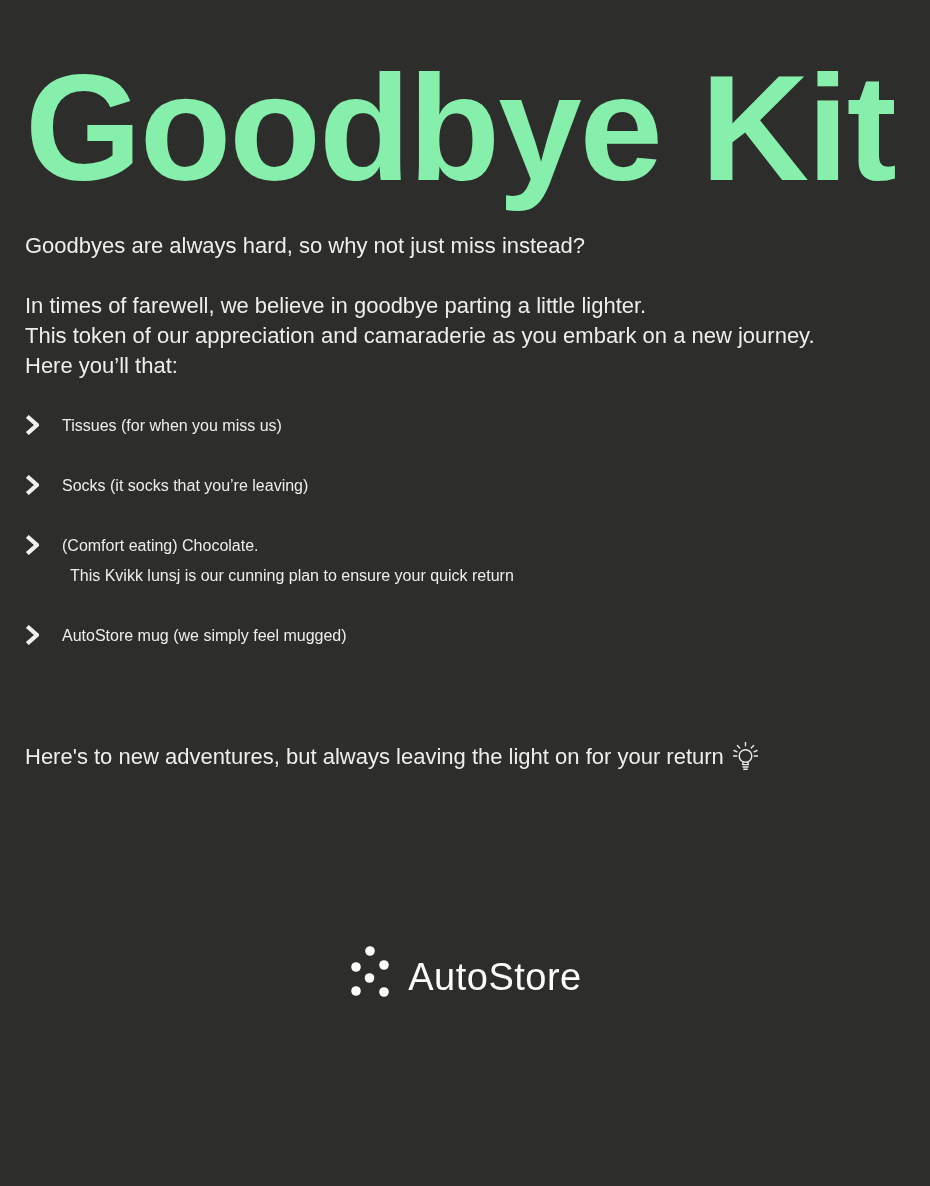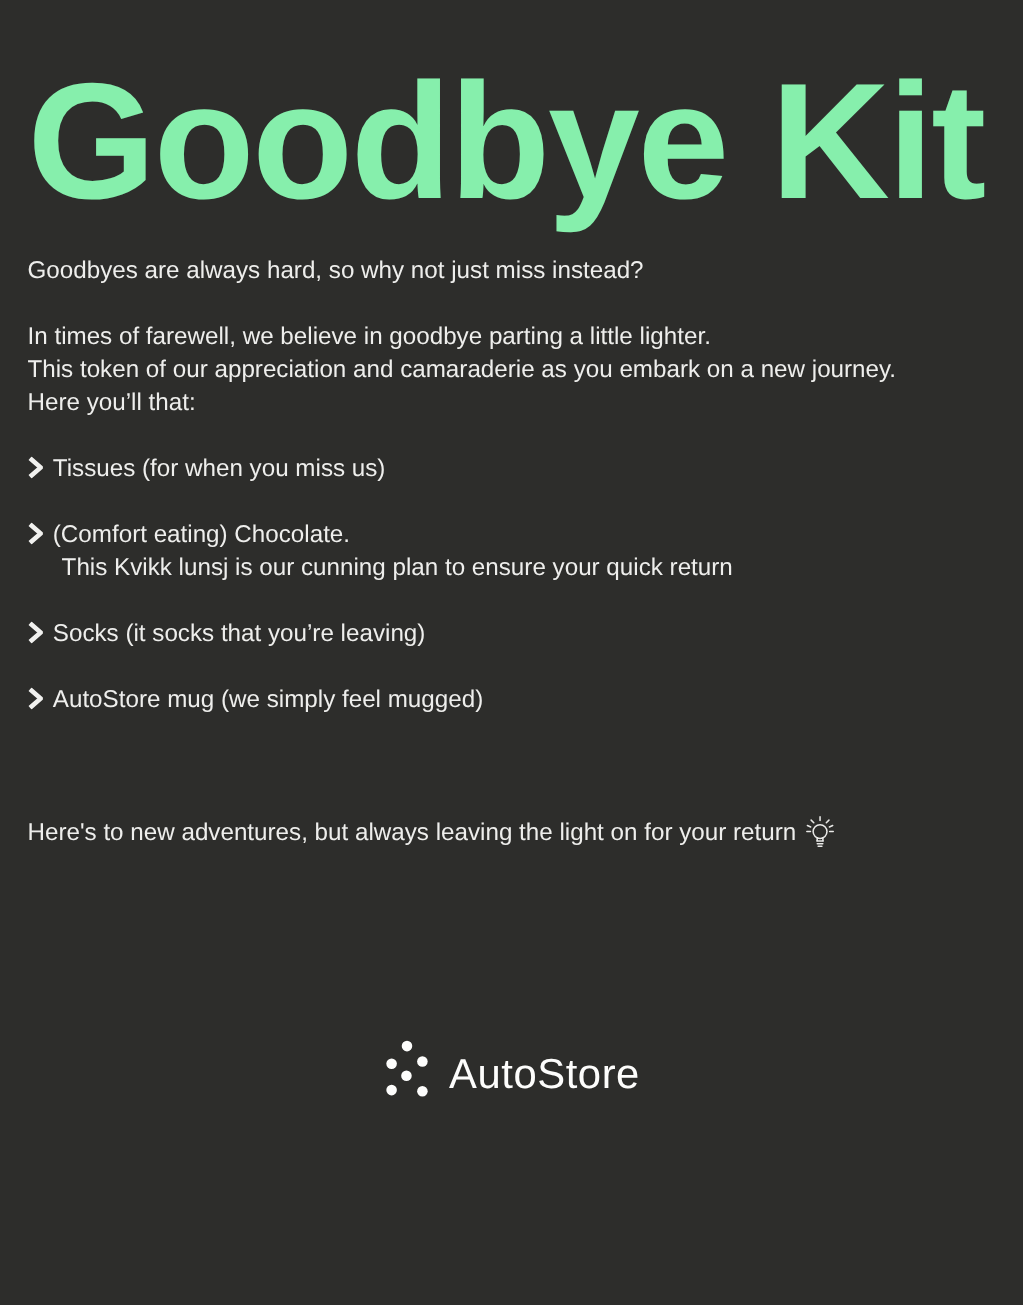"Tissues (for when you miss" .bullet { font-size: 22px -> 16px; gap: none -> 14px }
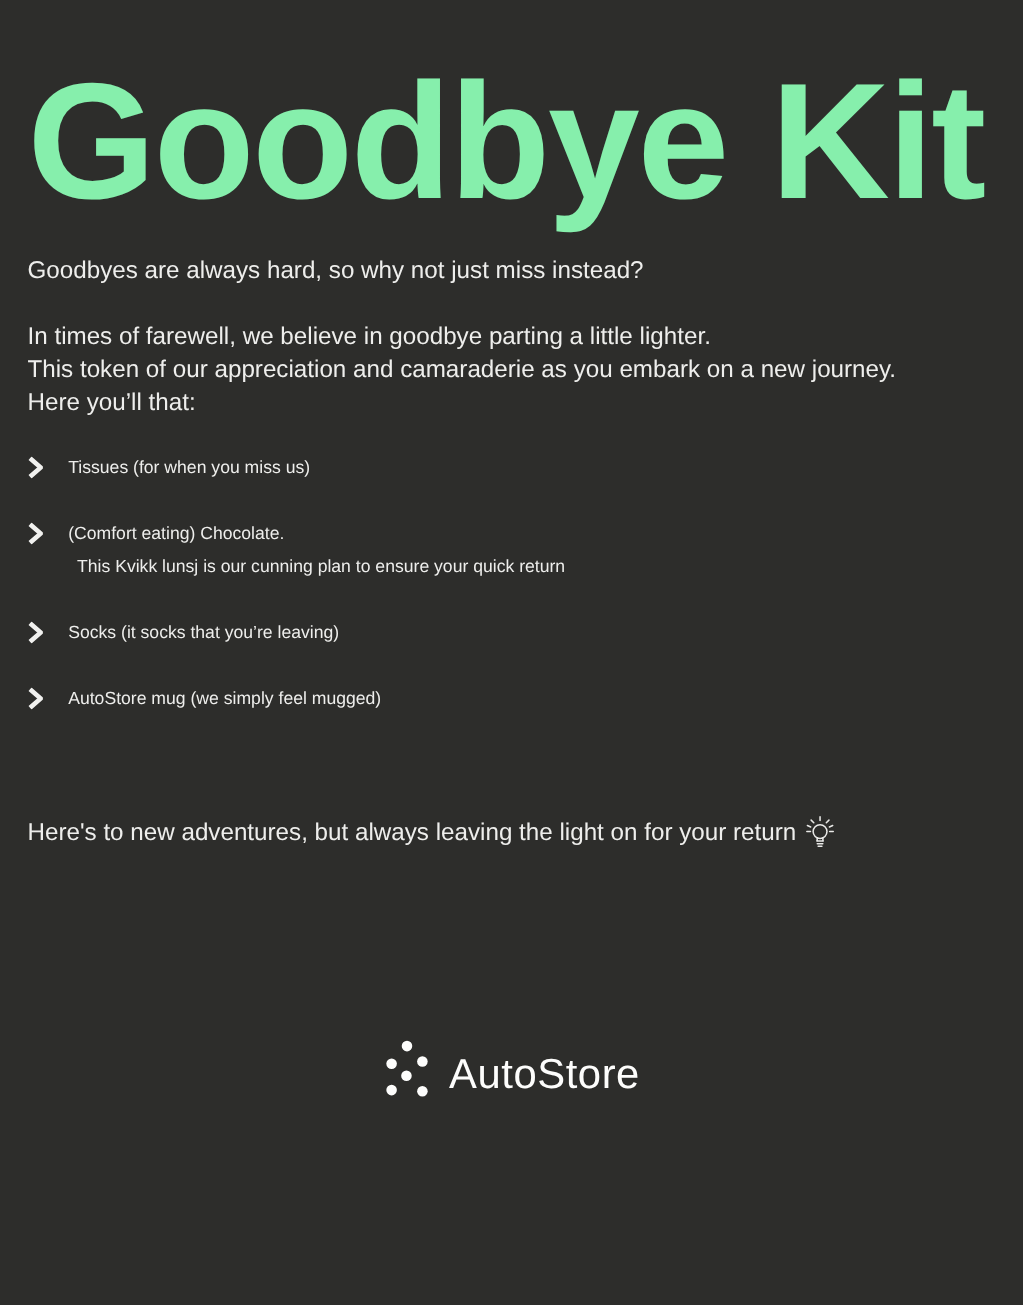"(Comfort eating) Chocolate." div.bullet { order: before "Socks (it socks that you’re" -> after "Socks (it socks that you’re" }
